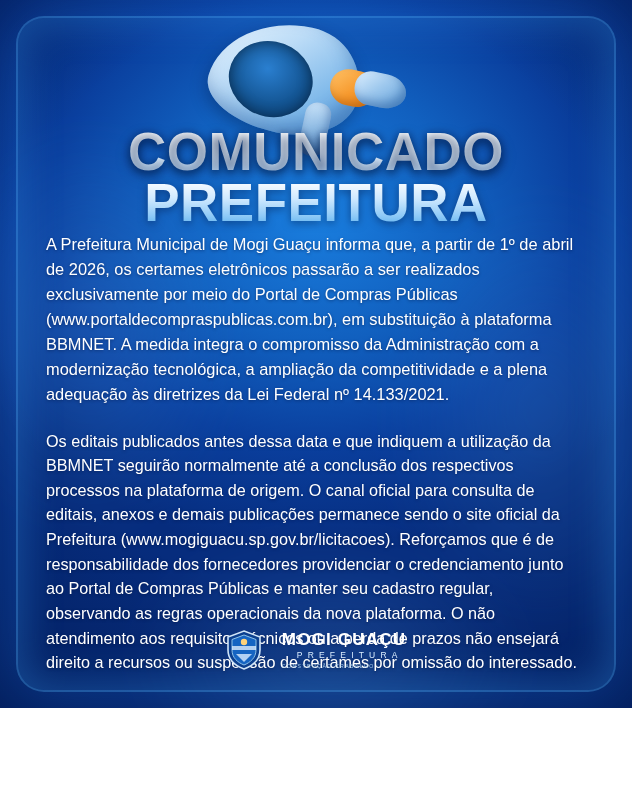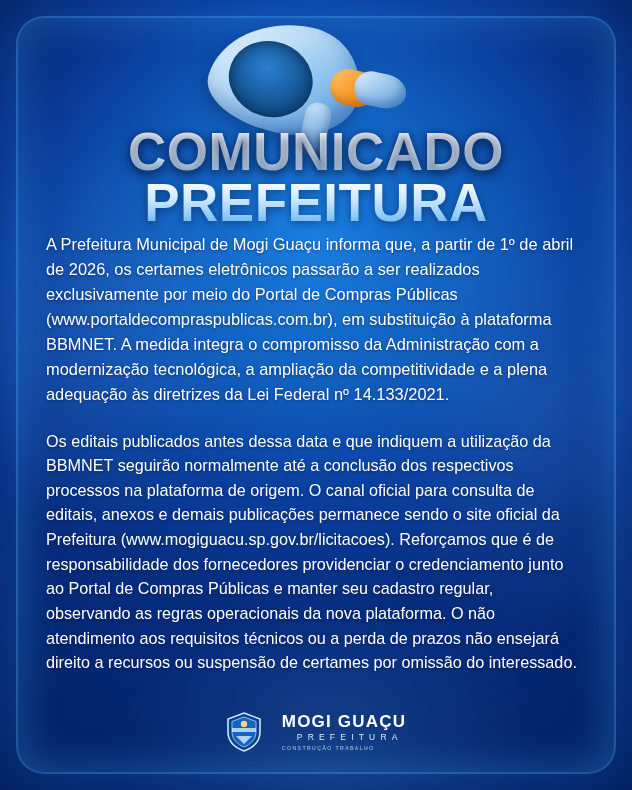"COMUNICADO" #poster { height: 790px -> 708px }
